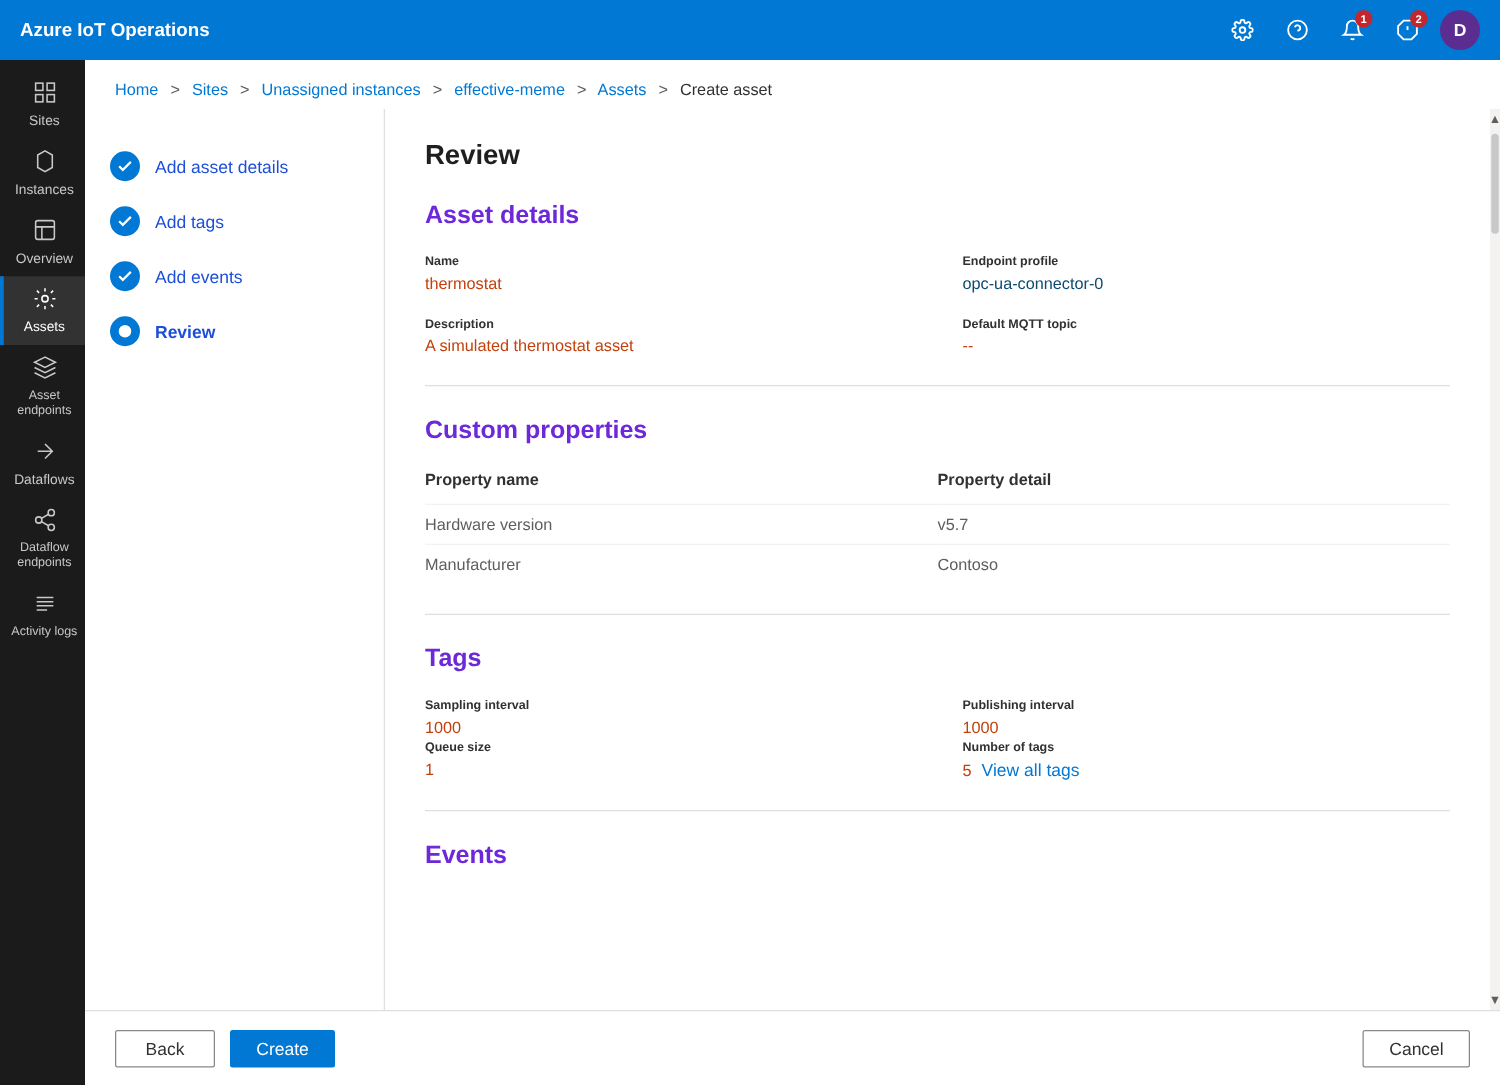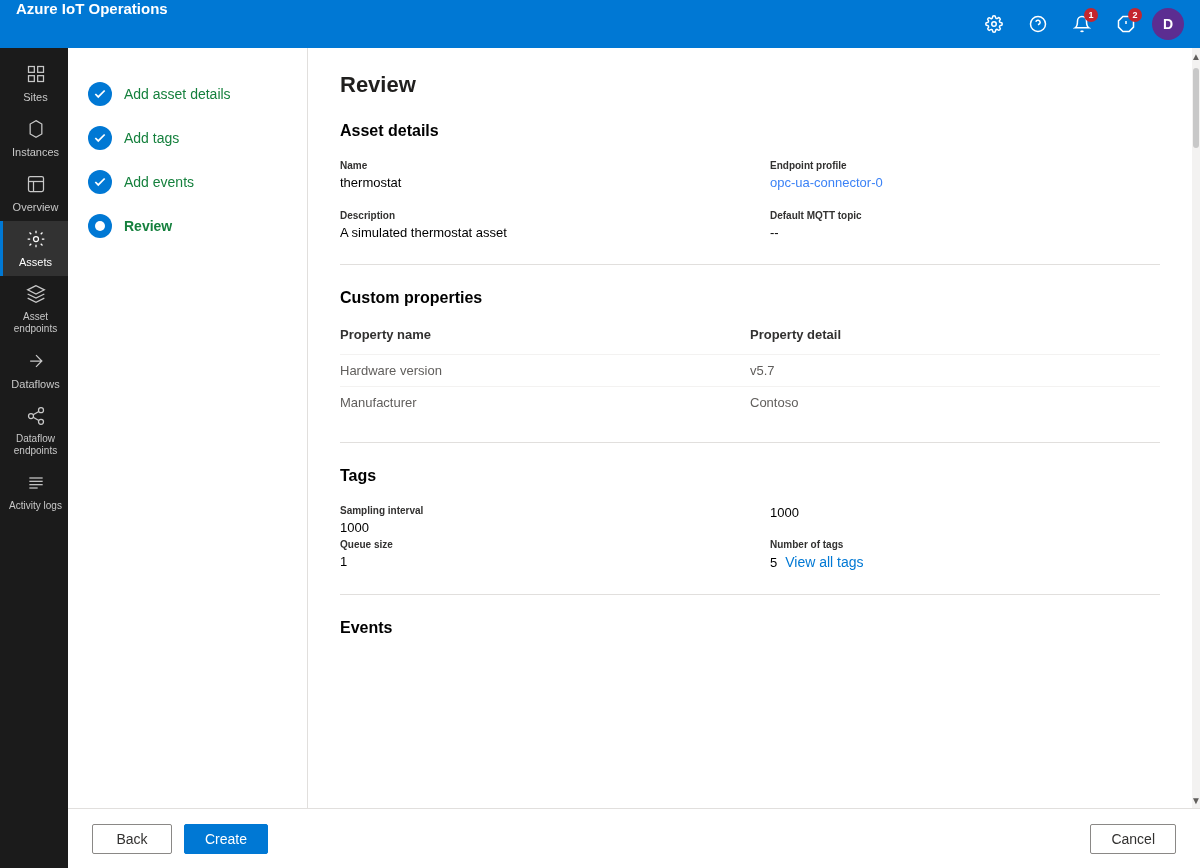"Azure IoT Operations" .top-nav { align-items: none -> center }
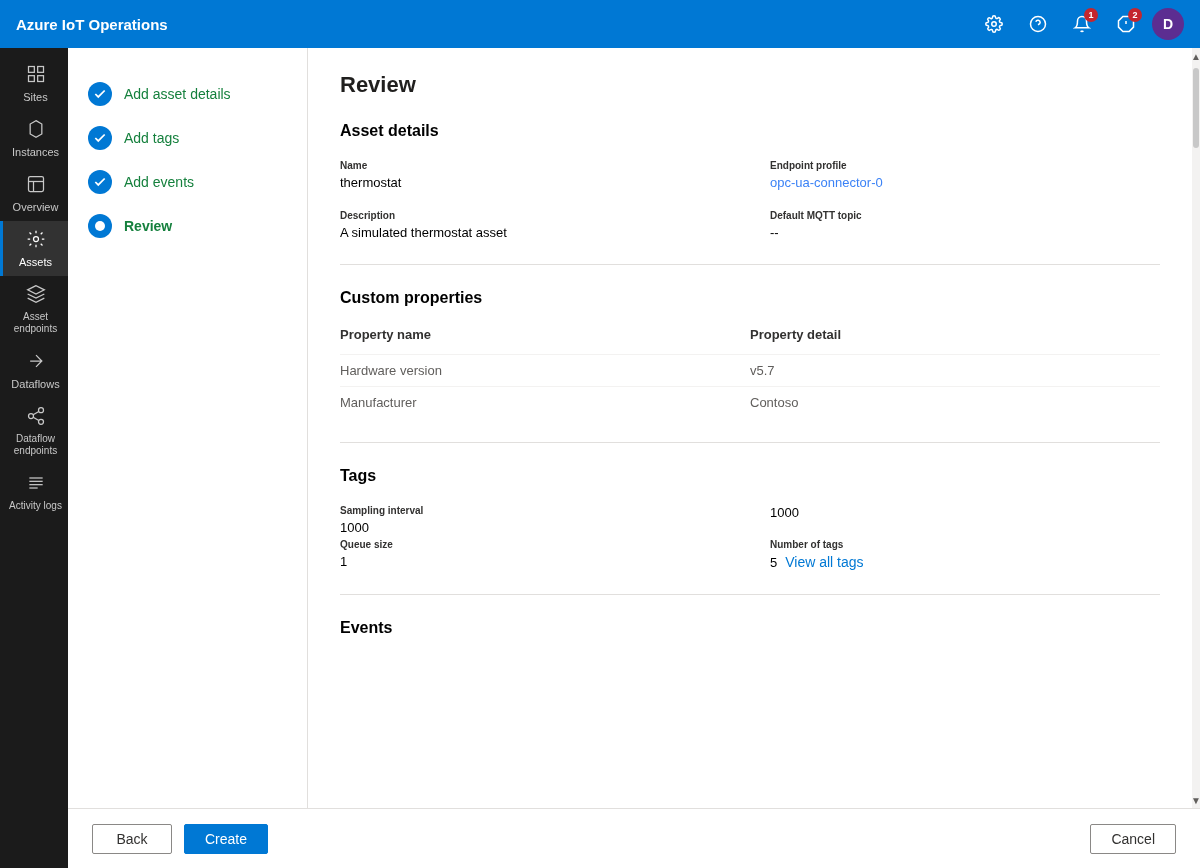"Home > Sites > Unassigned" div.breadcrumb { html: none -> <div> <a>Home</a> <span>&gt;</span> <a>Sites</a> <span>&gt;</span> <a>Unassigned instances</a> <span>&gt;</span> <a>effective-meme</a> <span>&gt;</span> <a>Assets</a> <span>&gt;</span> <span>Create asset</span> </div> }
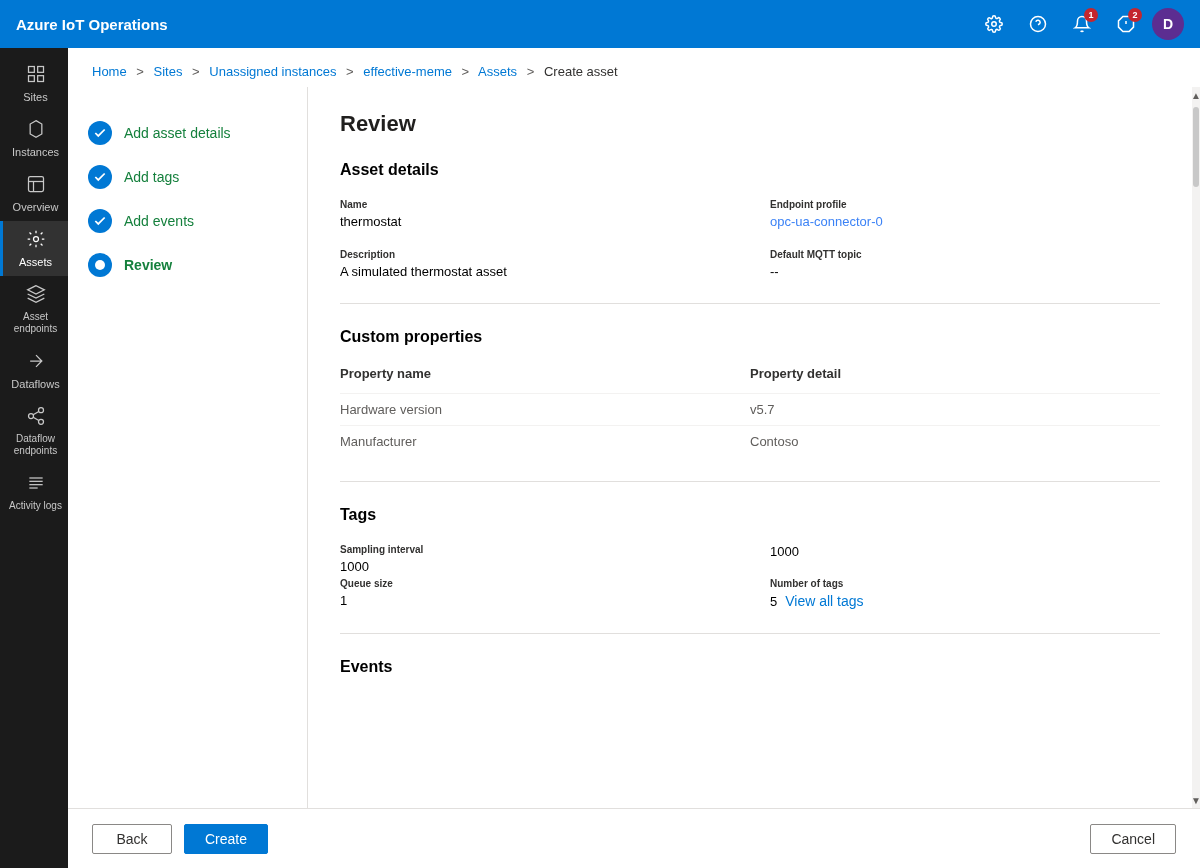"Add asset details" .step-label { color: #15803d -> #1d4ed8 }
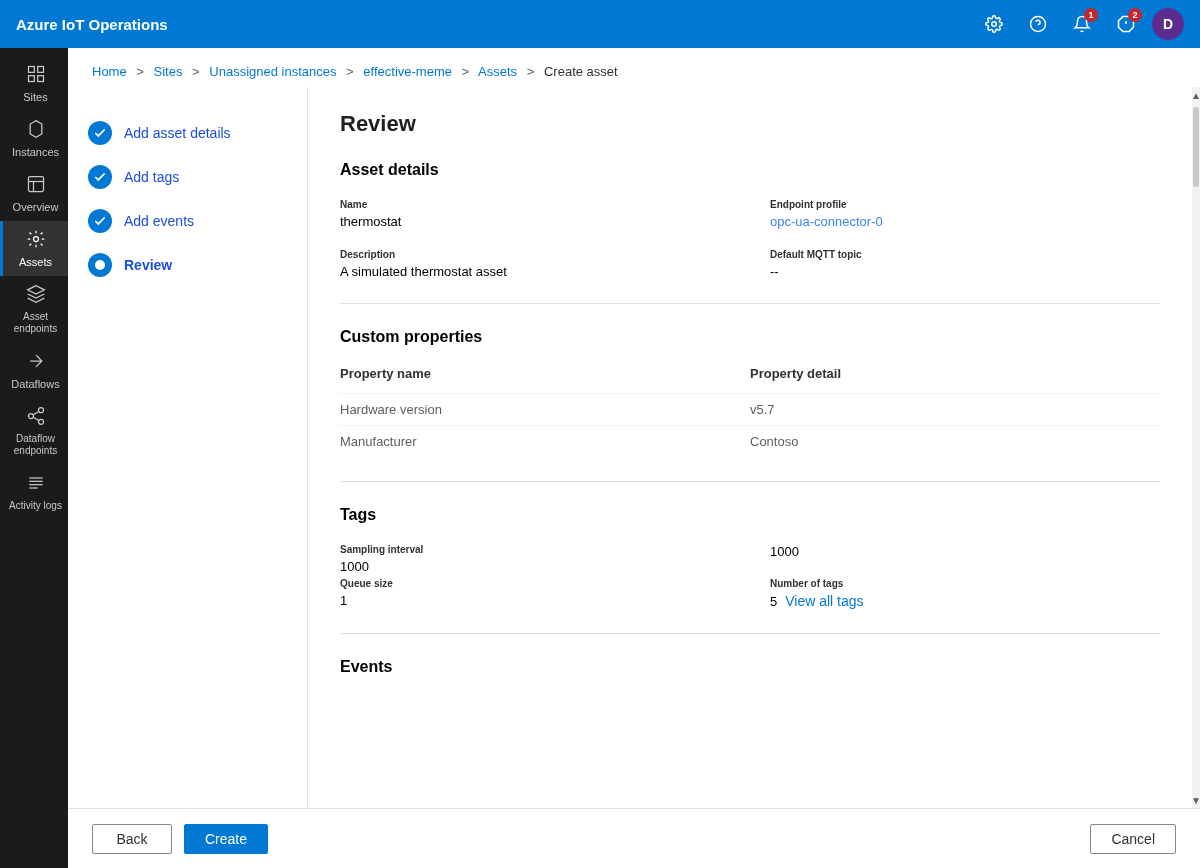"Asset details" .section-title { color: #000000 -> #6d28d9; font-size: 16px -> 20px }
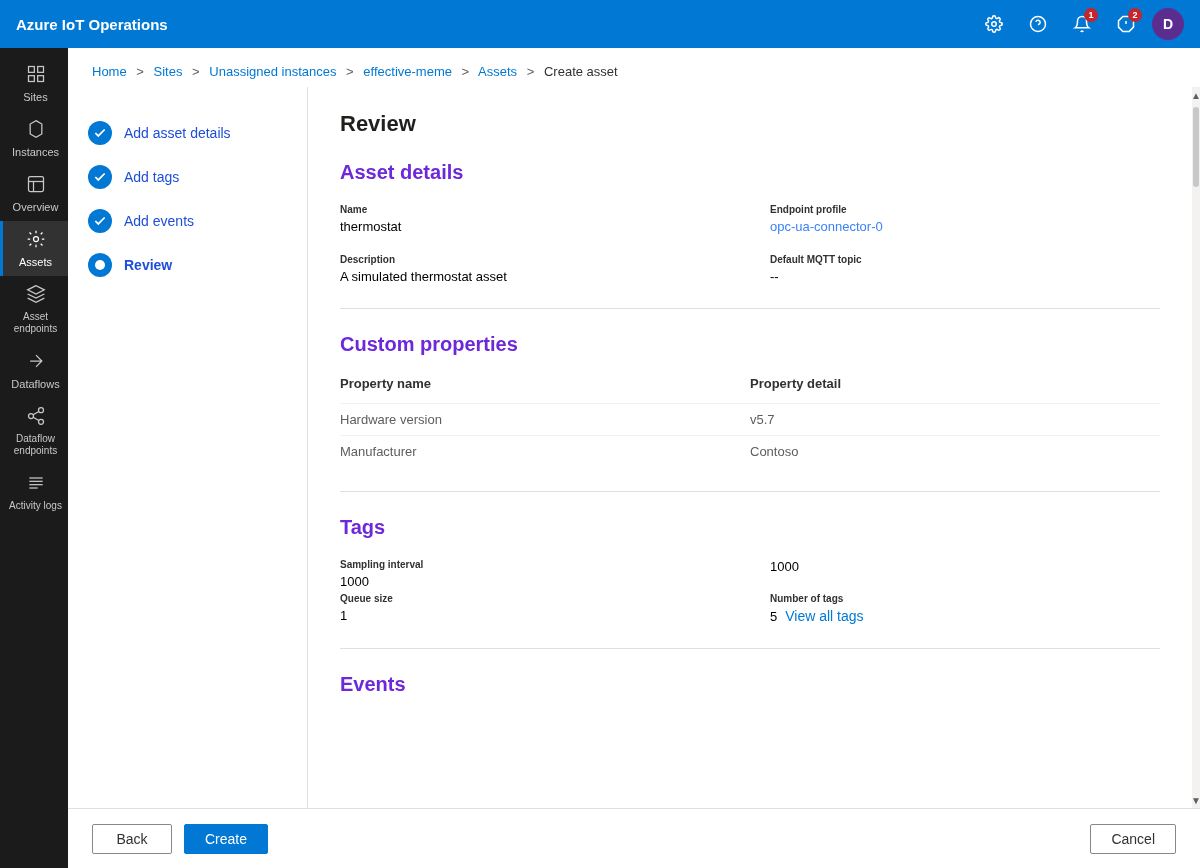"thermostat" .detail-value { color: #000000 -> #c2410c }
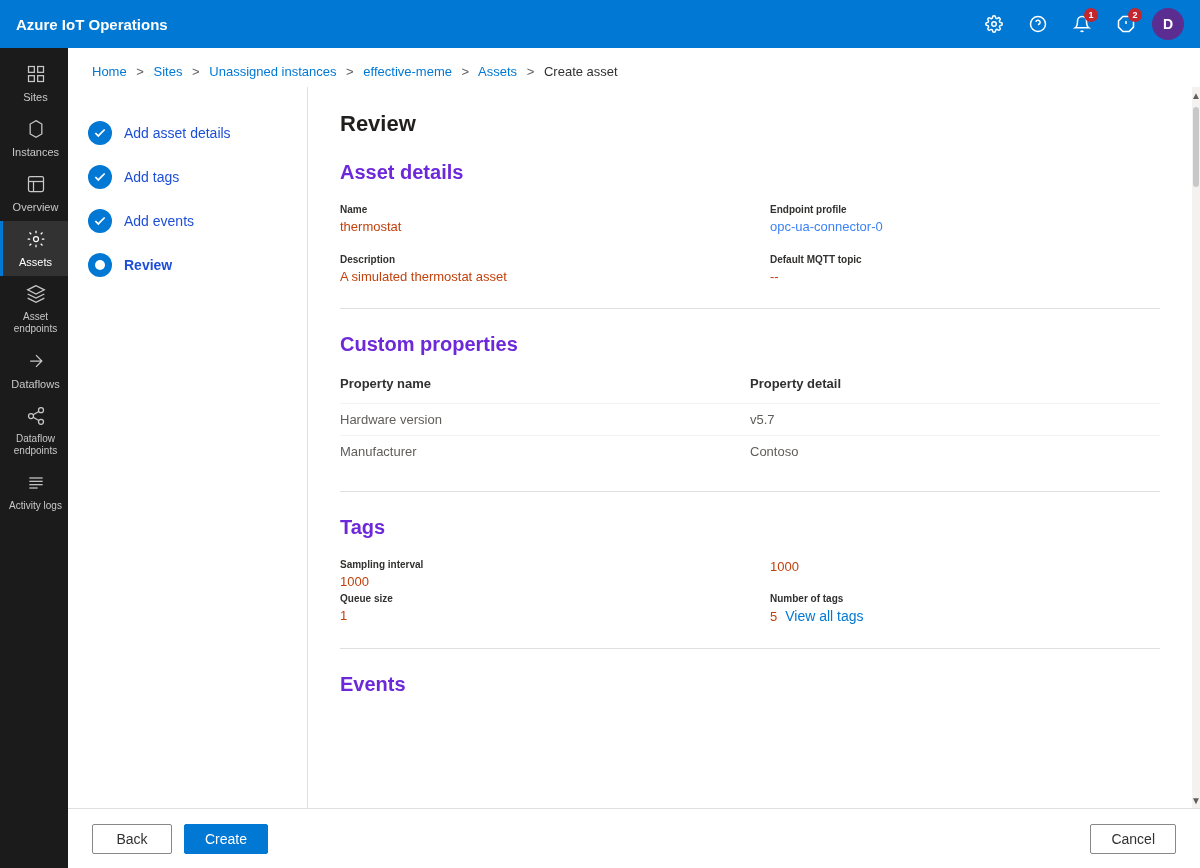"opc-ua-connector-0" .detail-value.link { color: #3b82f6 -> #0c4a6e }
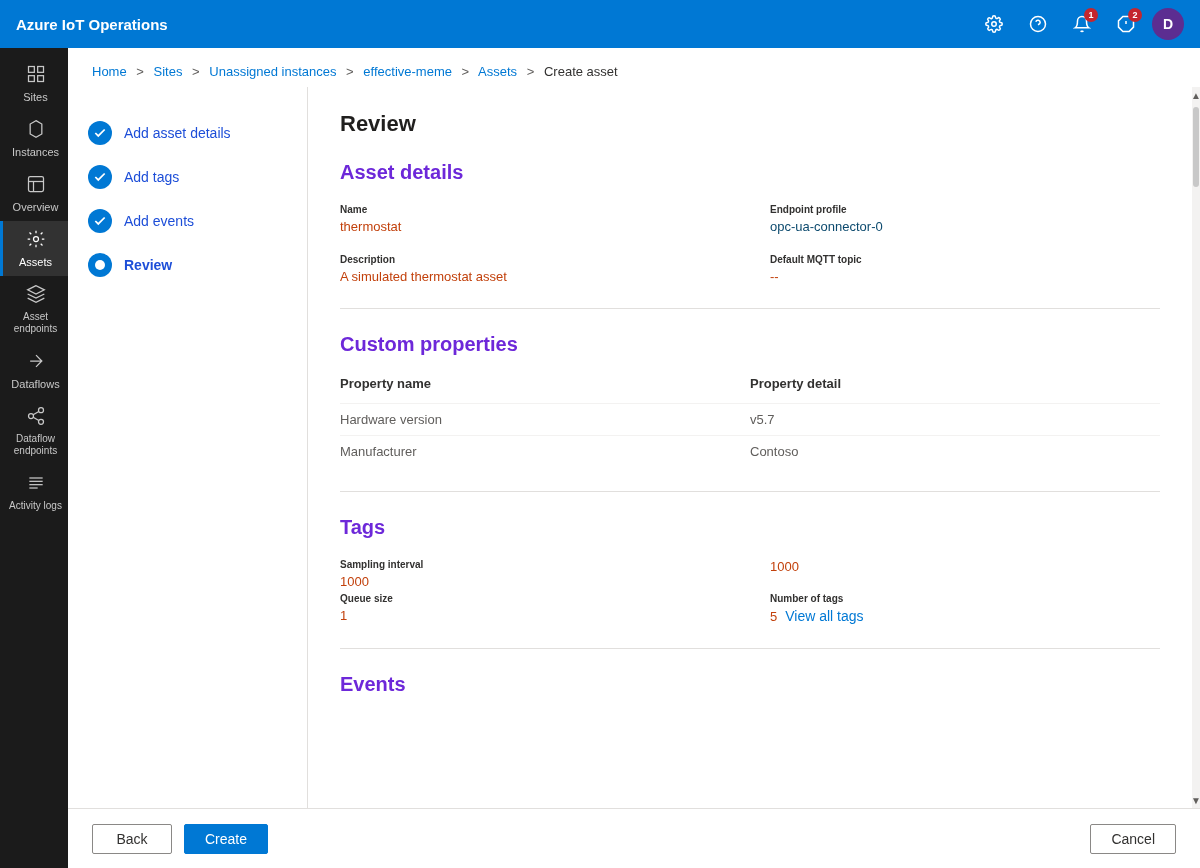"Publishing interval" div.detail-label { html: none -> <div>Publishing interval</div> }
